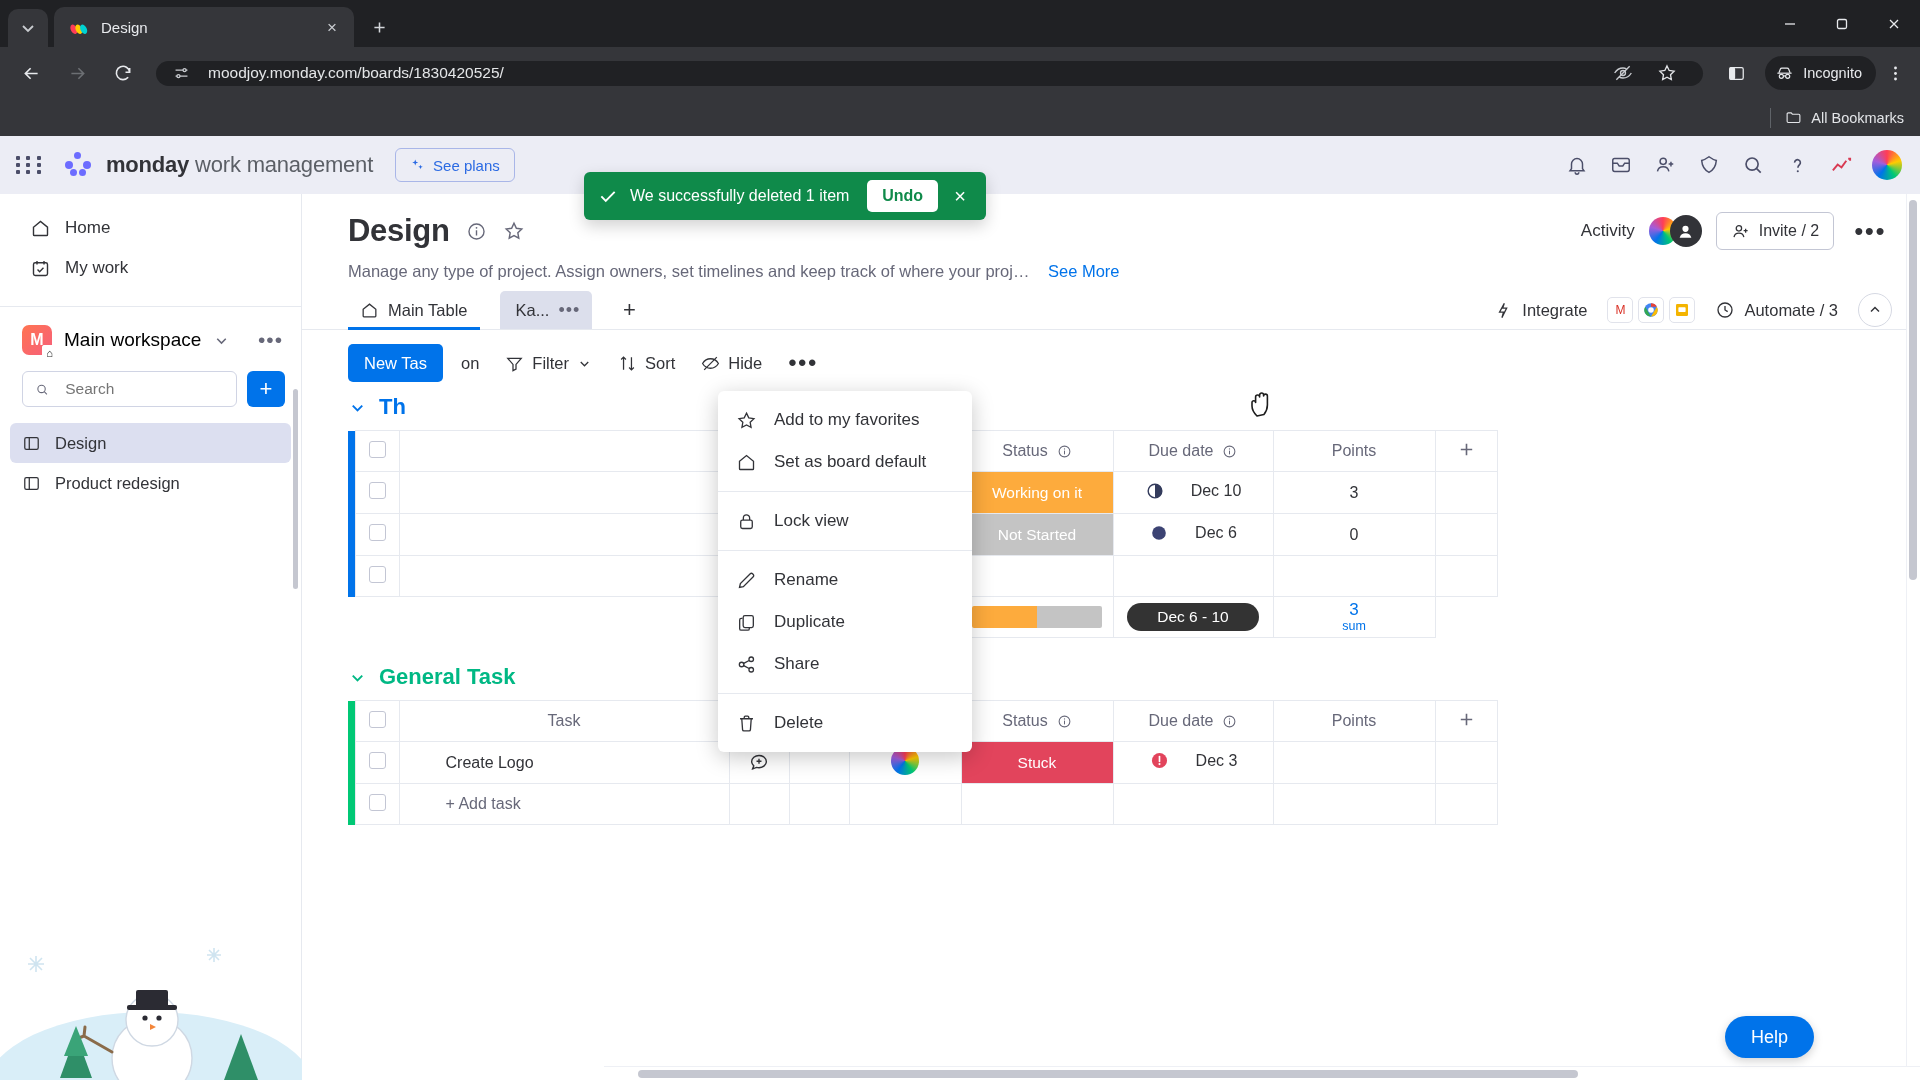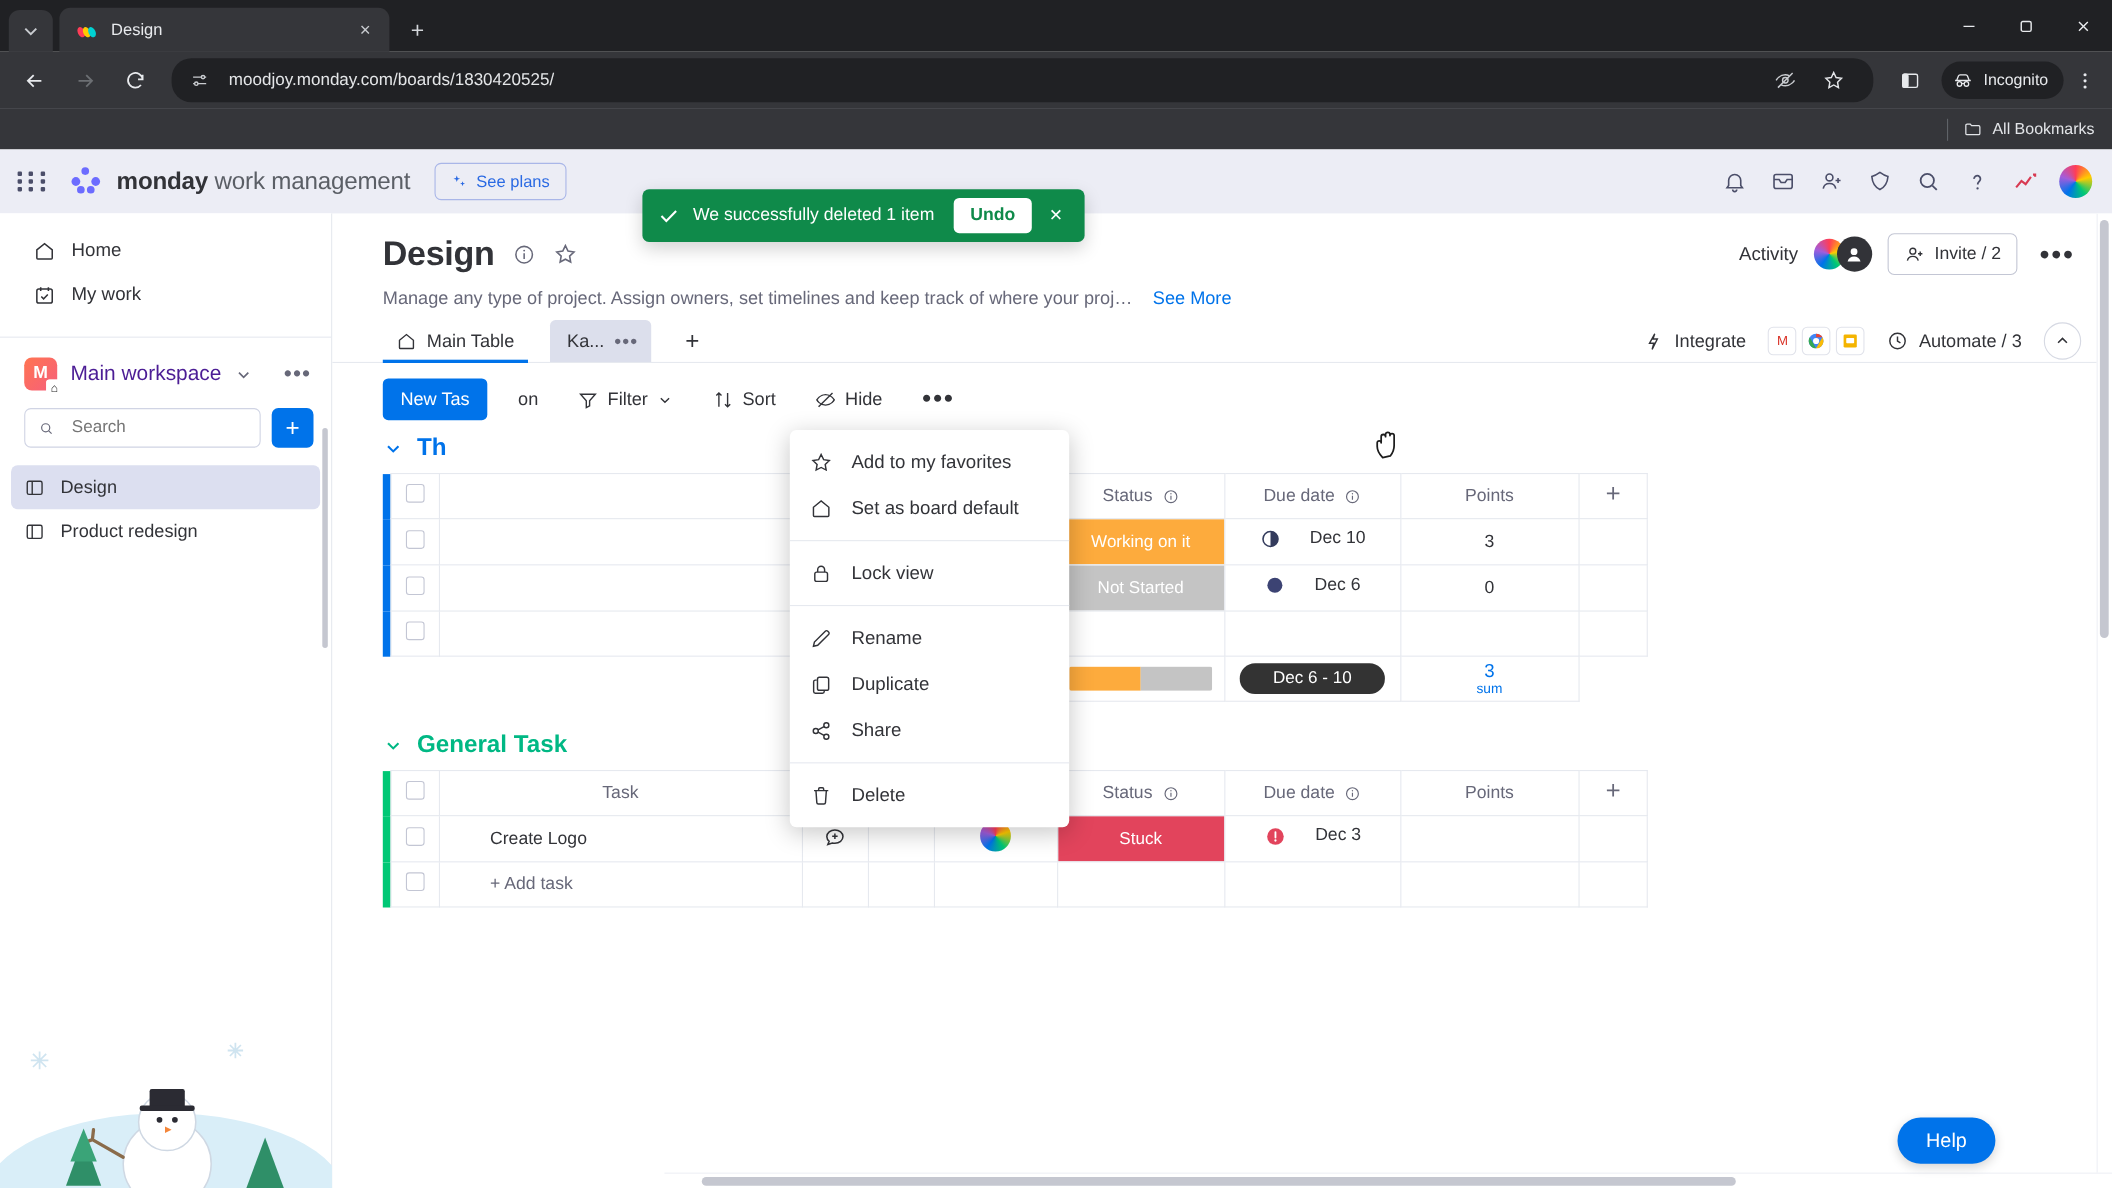"moodjoy.monday.com/boards/1830420525/" .omnibox { height: 40px -> 25px }
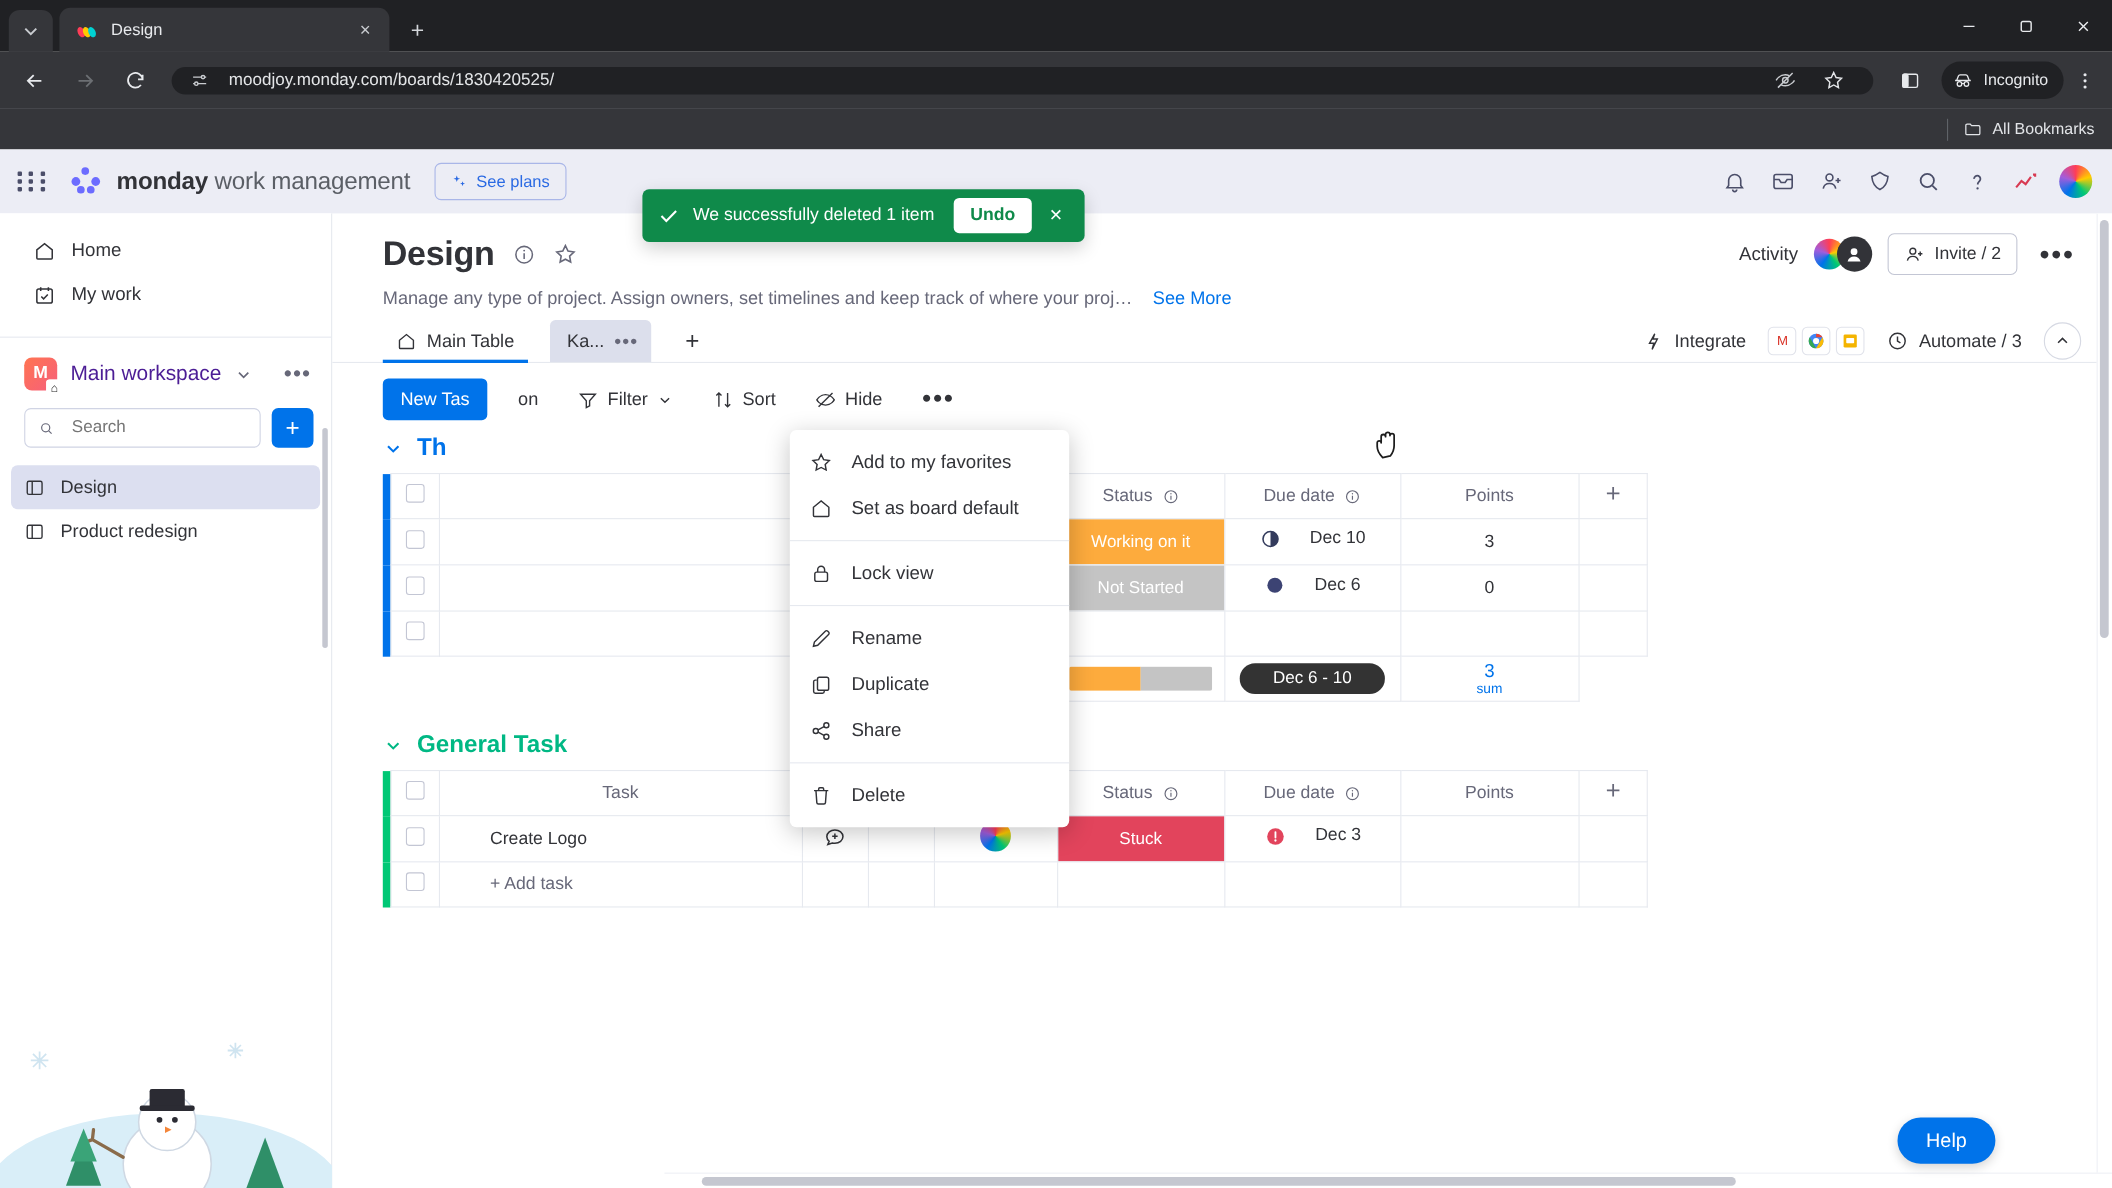"Main workspace" .ws-name { color: #4c1d95 -> #000000 }
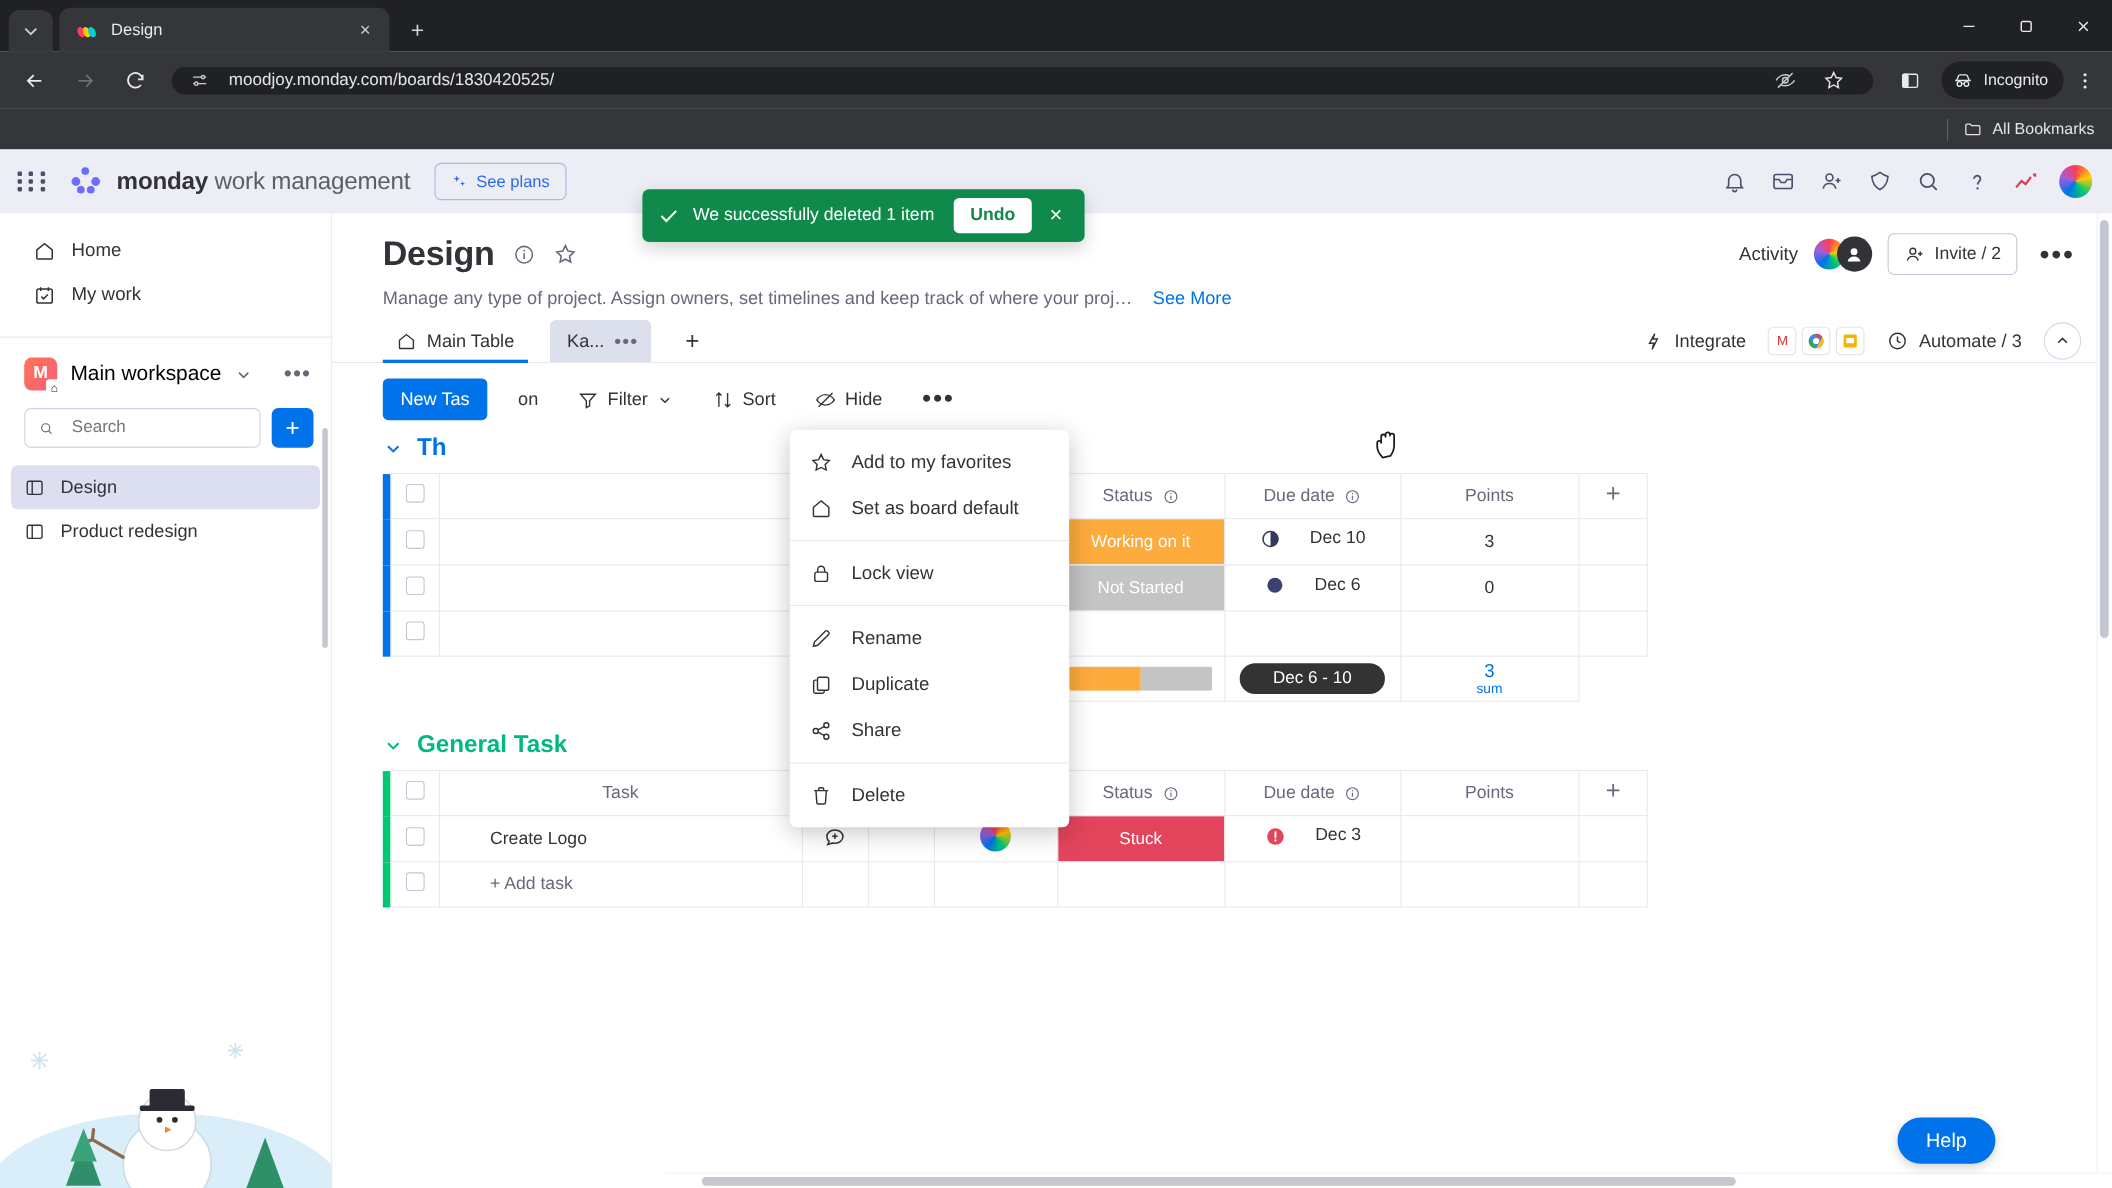"New Tas" .toolbar2 { gap: 20px -> 10px }
